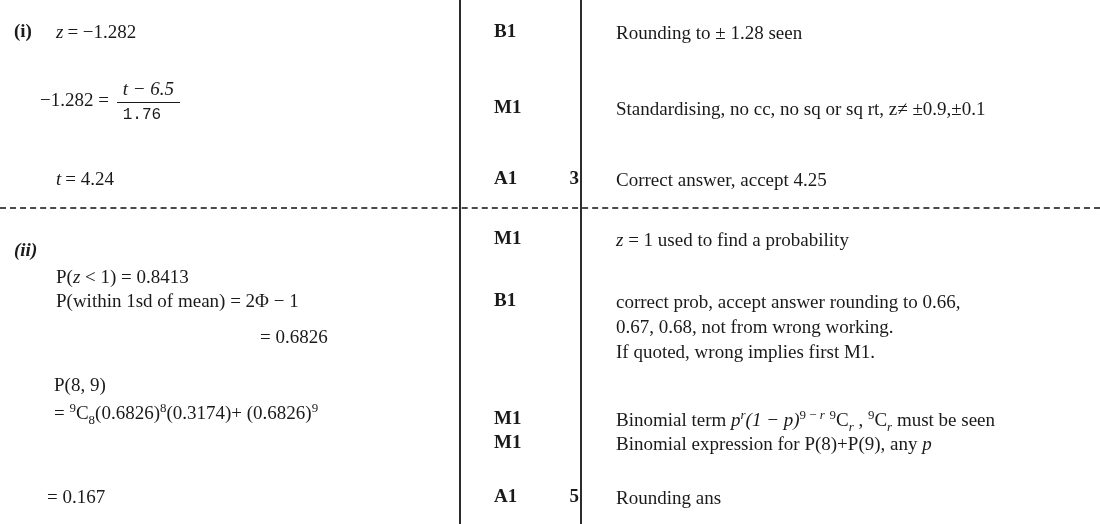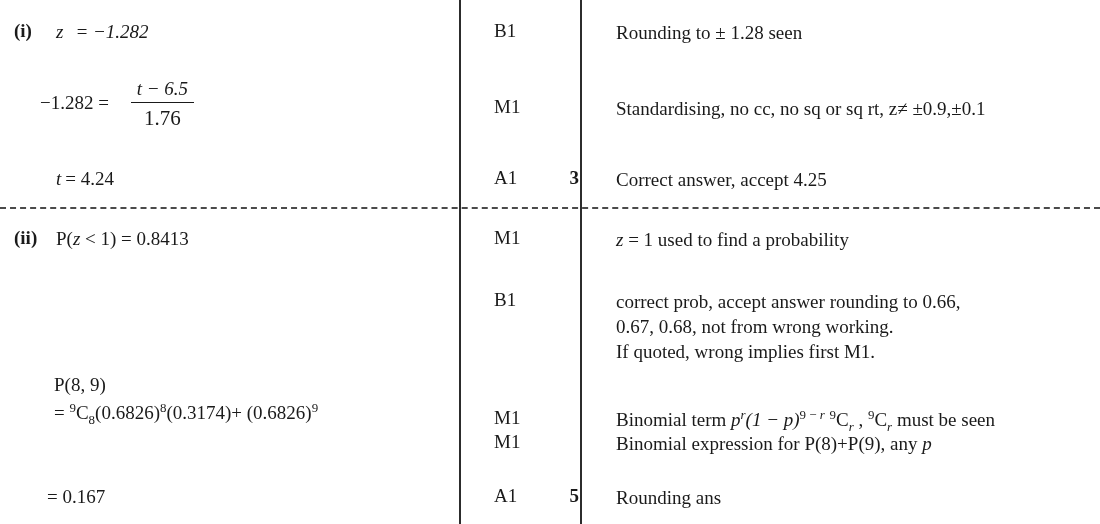"= −1.282" span { font-style: italic -> none; margin-left: 12px -> 4px }
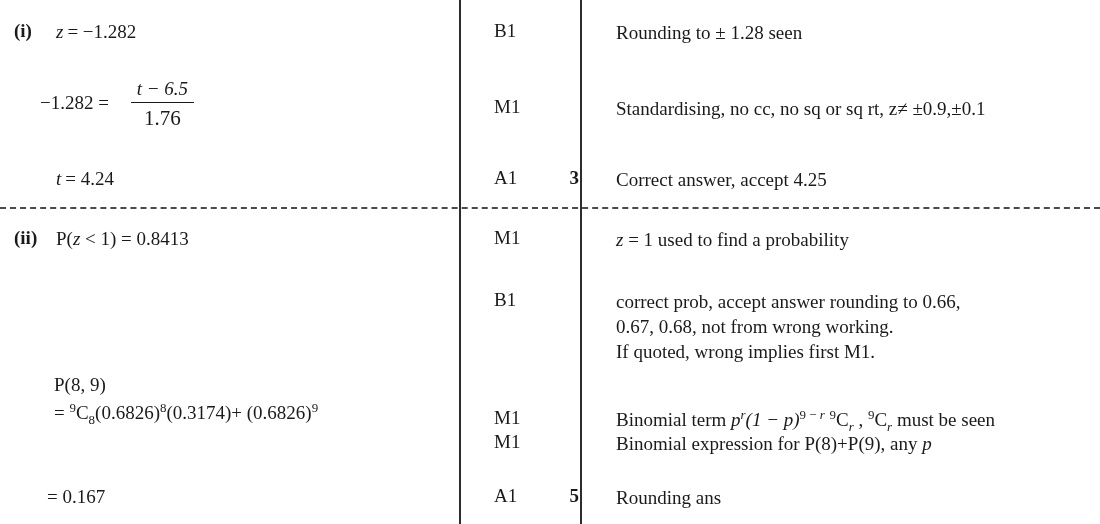"B1" .mark { font-weight: none -> bold }
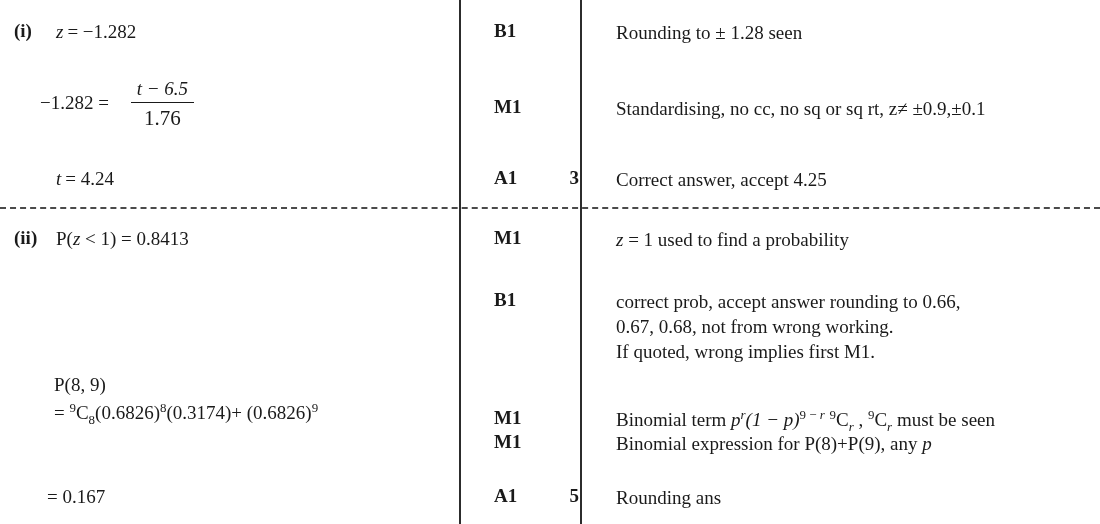"t − 6.5" .frac { margin: 0 17px -> 0 3px; text-align: center -> none }
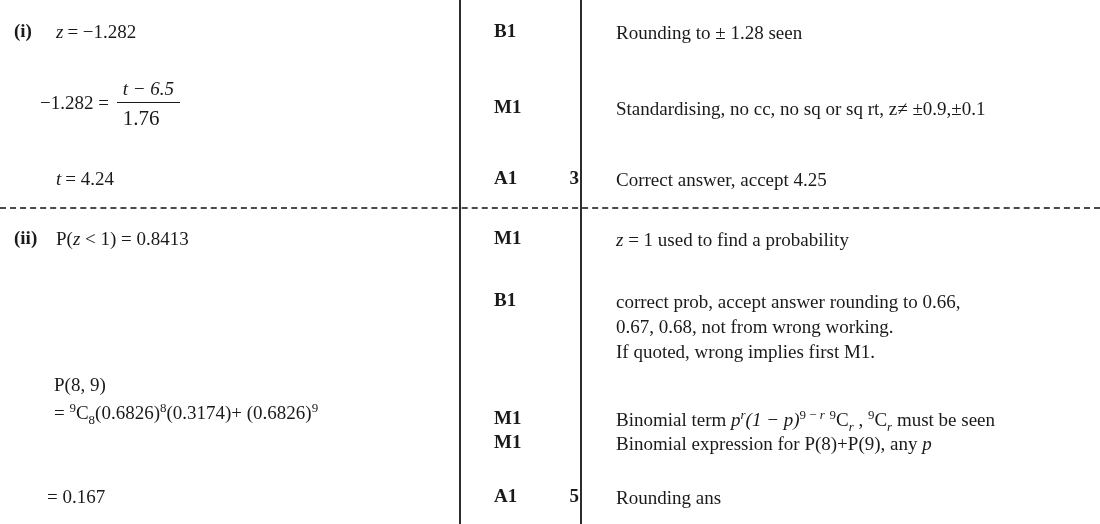"1.76" .frac .den { font-family: none -> Liberation Mono, monospace; font-size: 21px -> 16px }
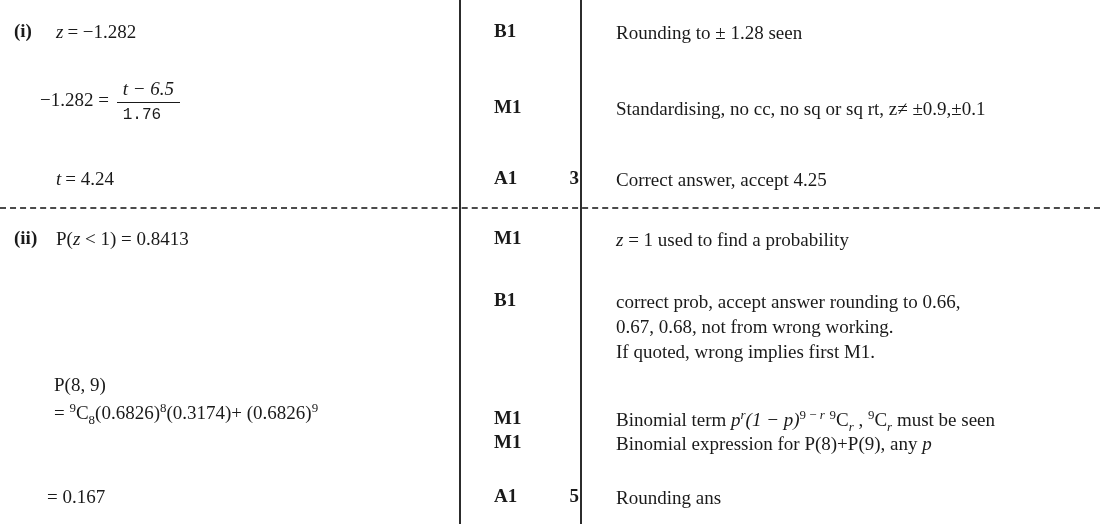"(ii)" div.label { font-style: none -> italic; top: 18px -> 30px }
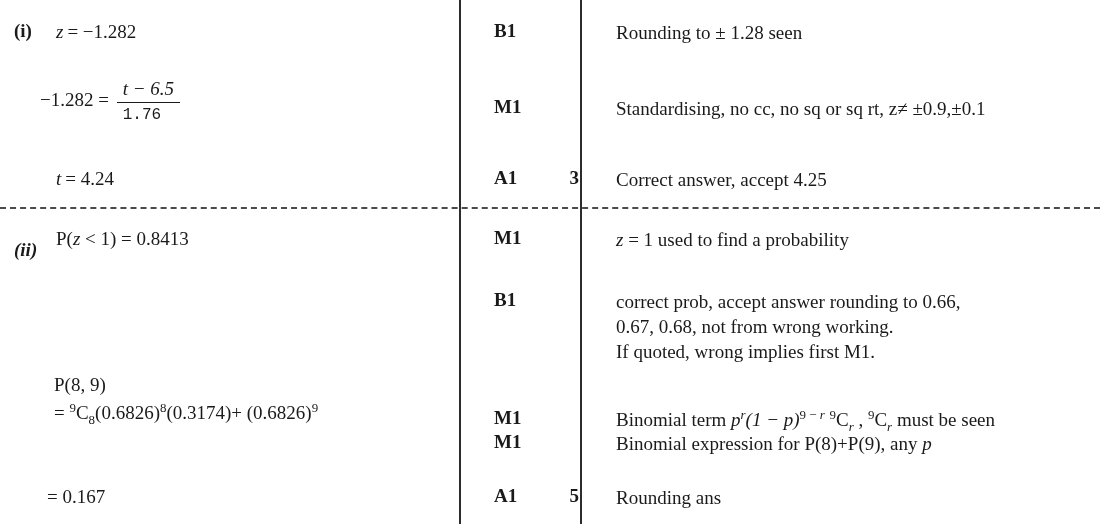"P(z < 1) = 0.8413" div.work { margin-top: none -> 38px }
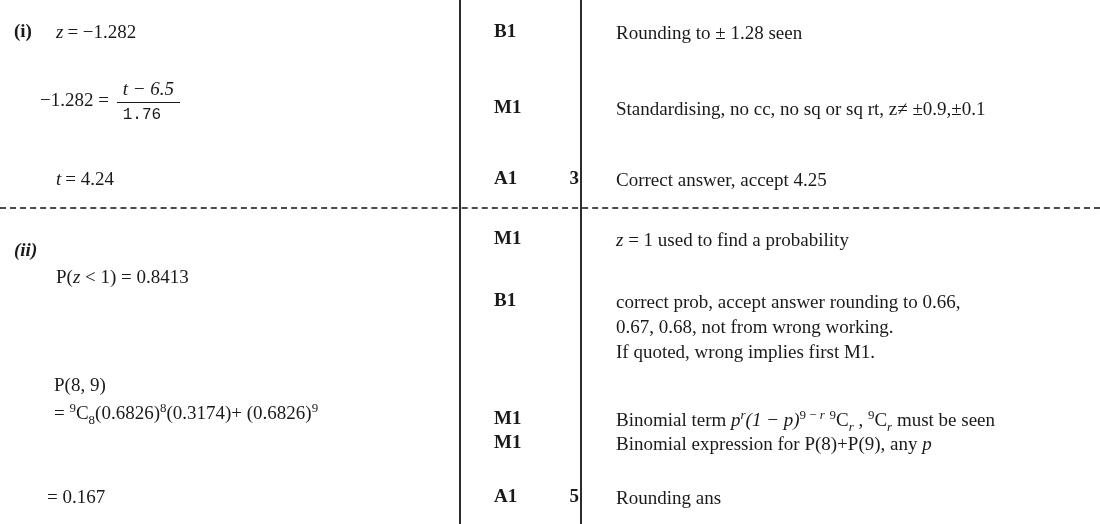"P(within 1sd of mean) =" div { html: none -> <div>P(within 1sd of mean) = 2Φ − 1</div> }
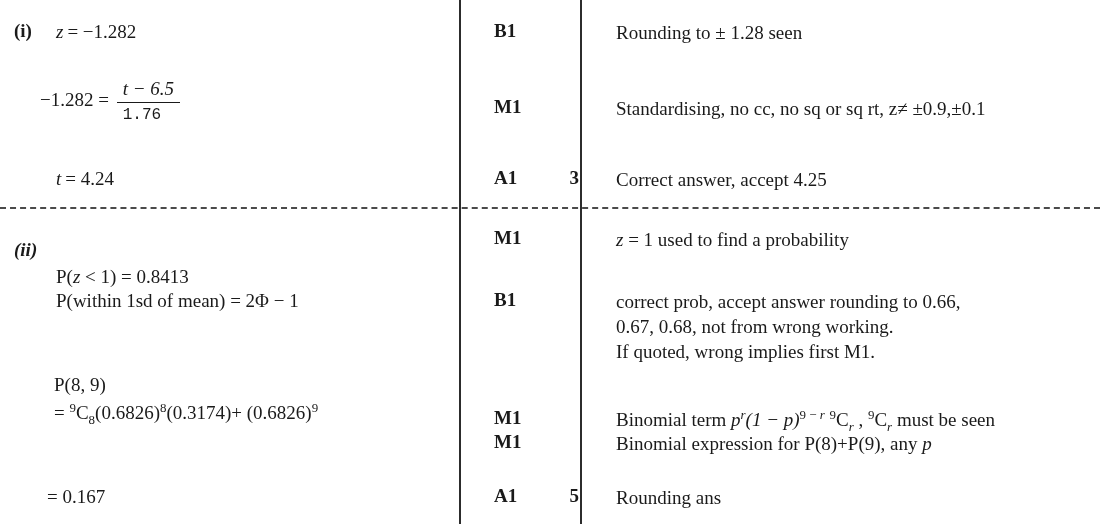"= 0.6826" div { html: none -> <div>= 0.6826</div> }
